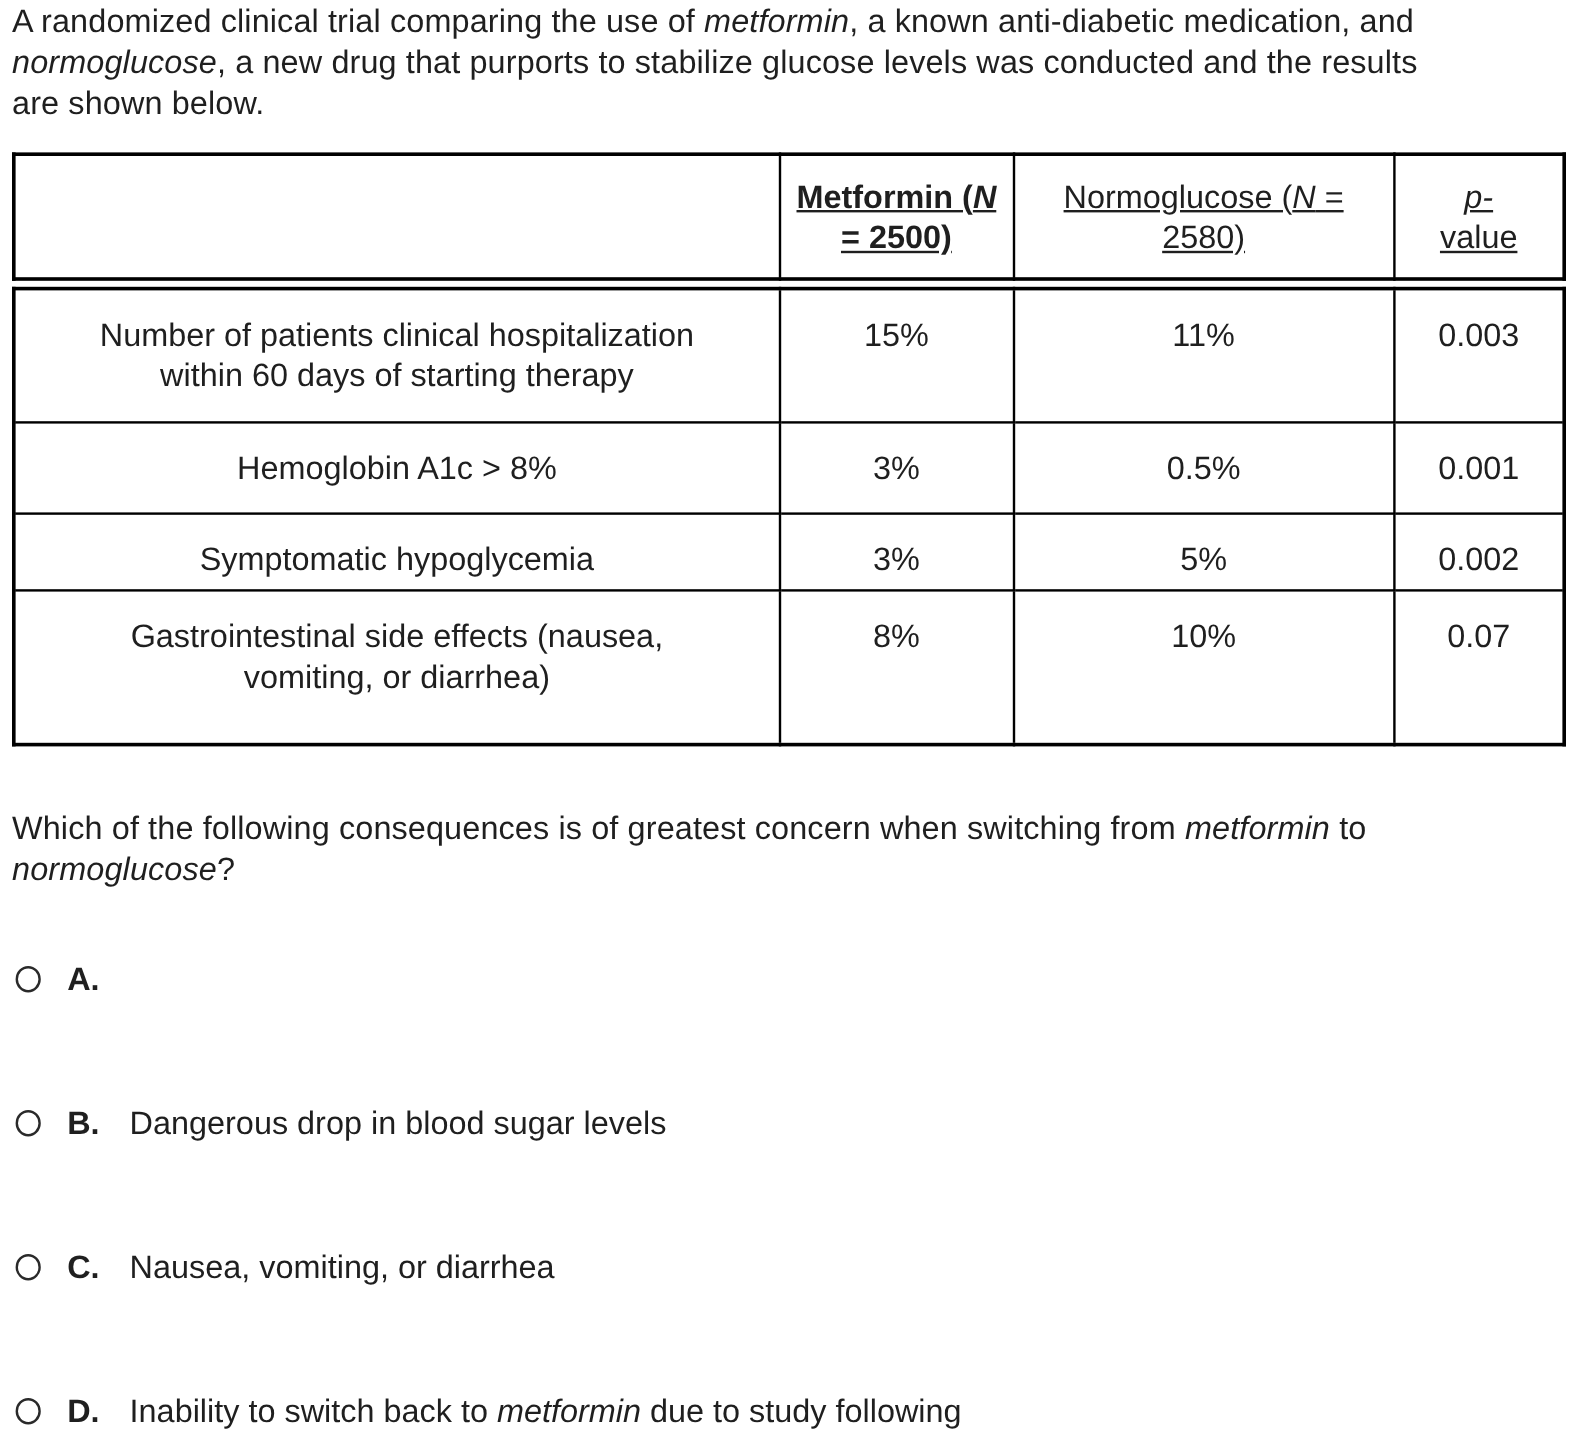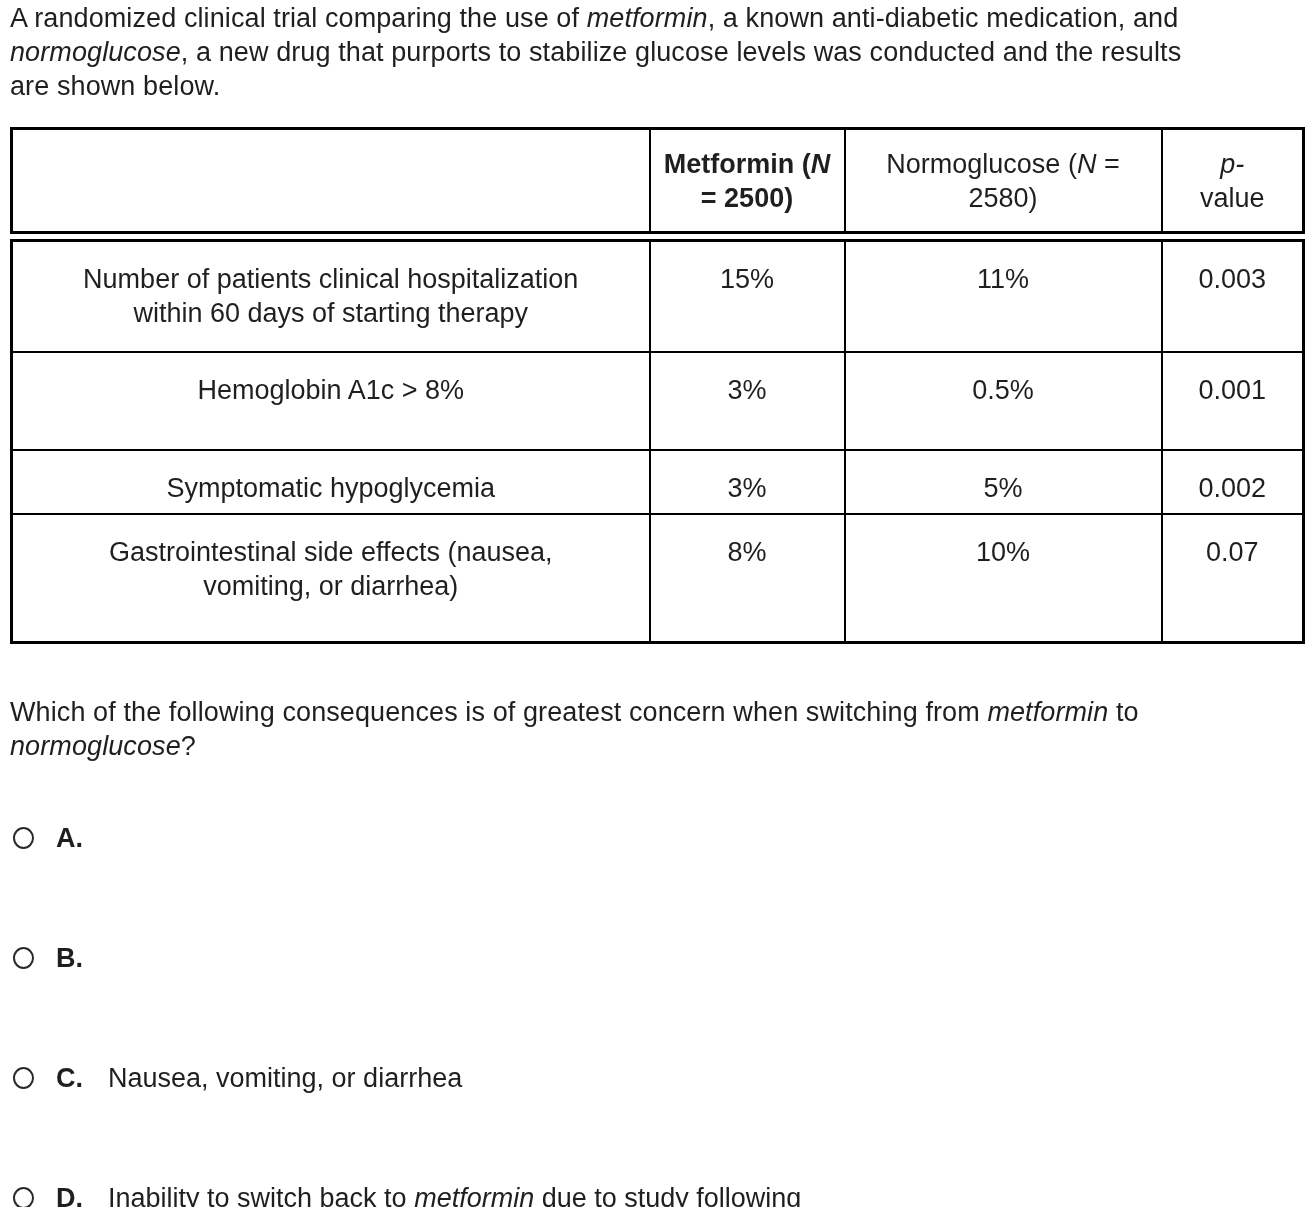"Metformin (N = 2500)" th { text-decoration: none -> underline }
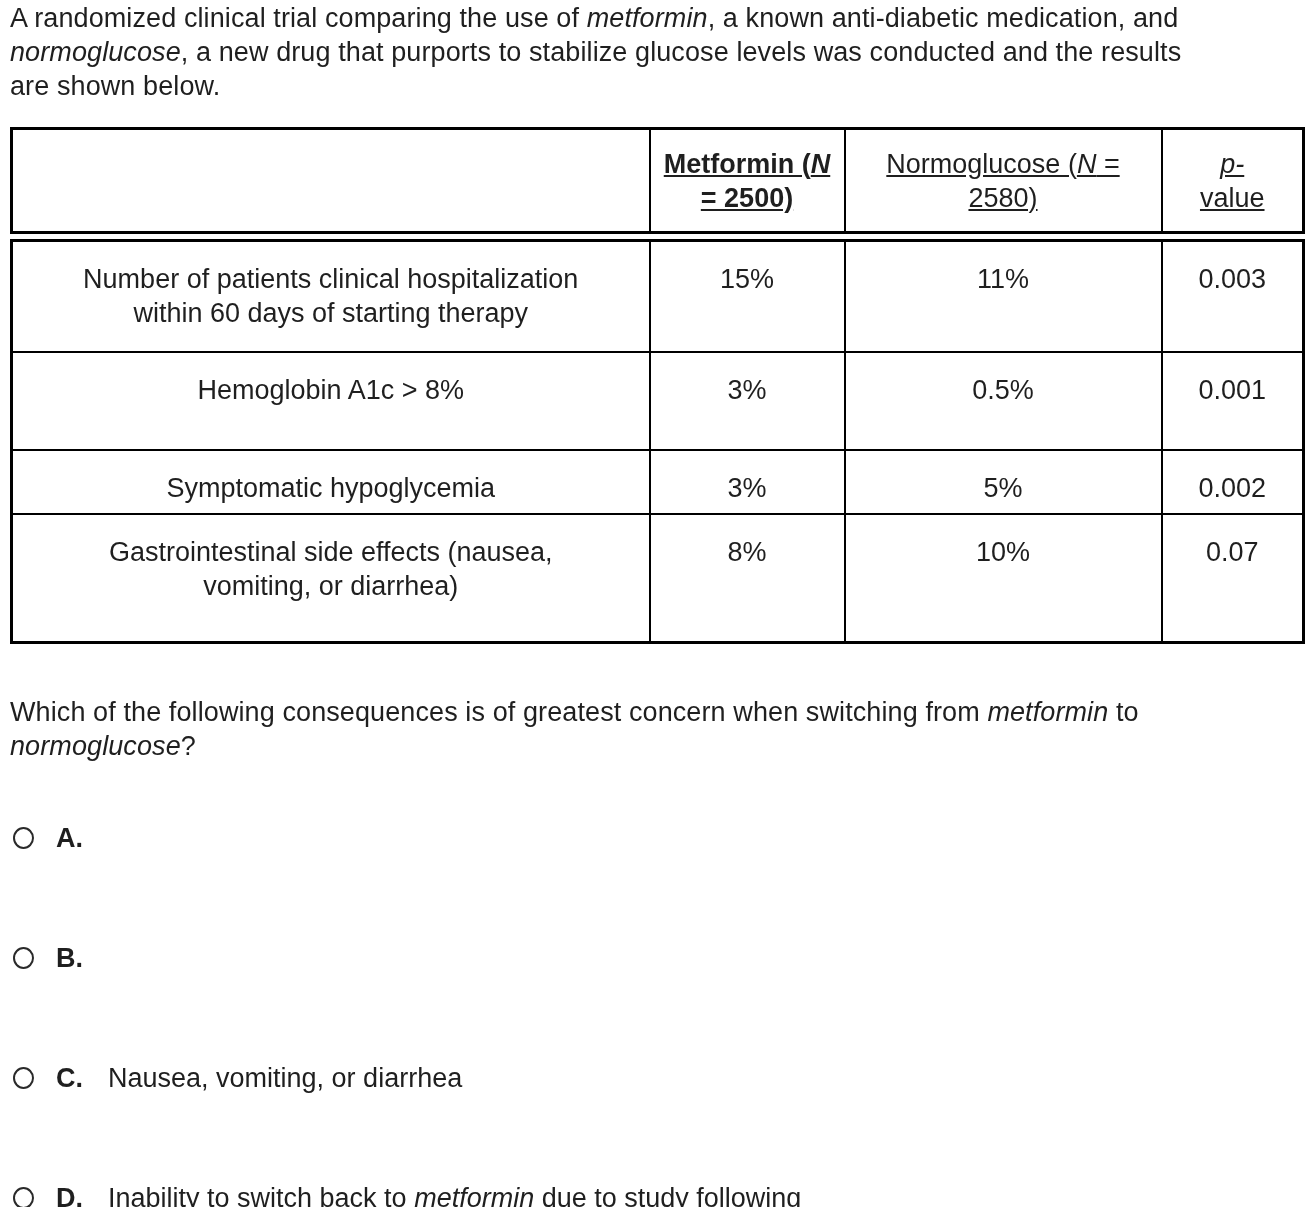"Hemoglobin A1c > 8%" tr.r2 { height: 98px -> 76px }
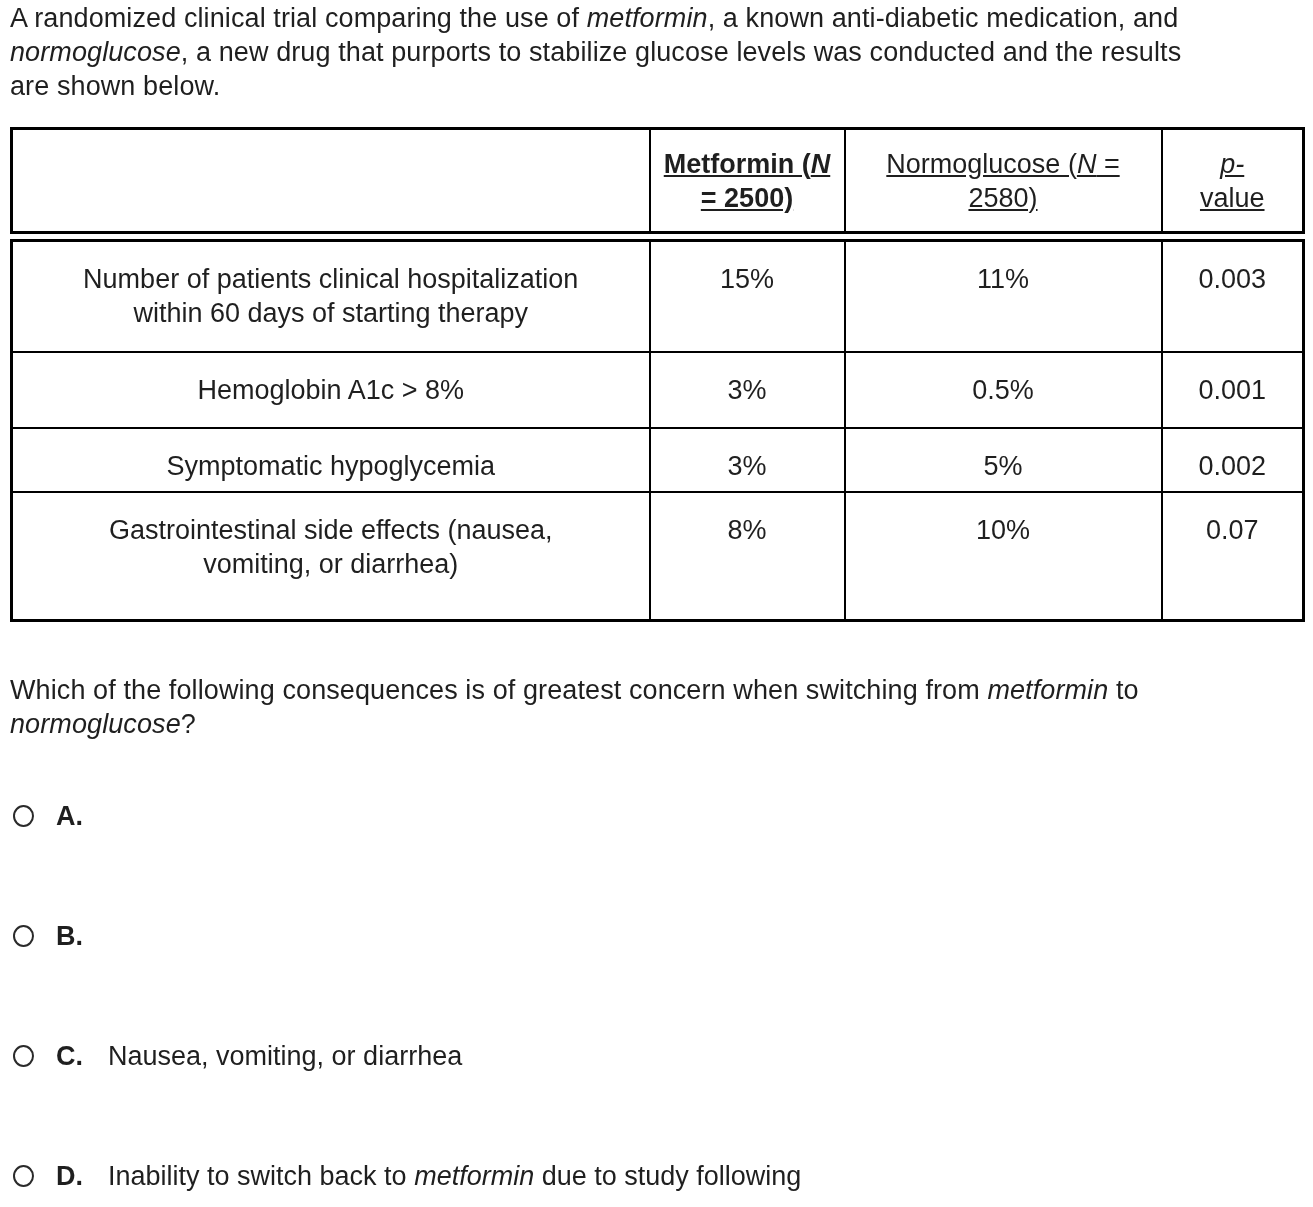"Dangerous drop in blood sugar" span.opt-text { html: none -> <span><span>Dangerous drop in blood sugar levels</span></span> }
